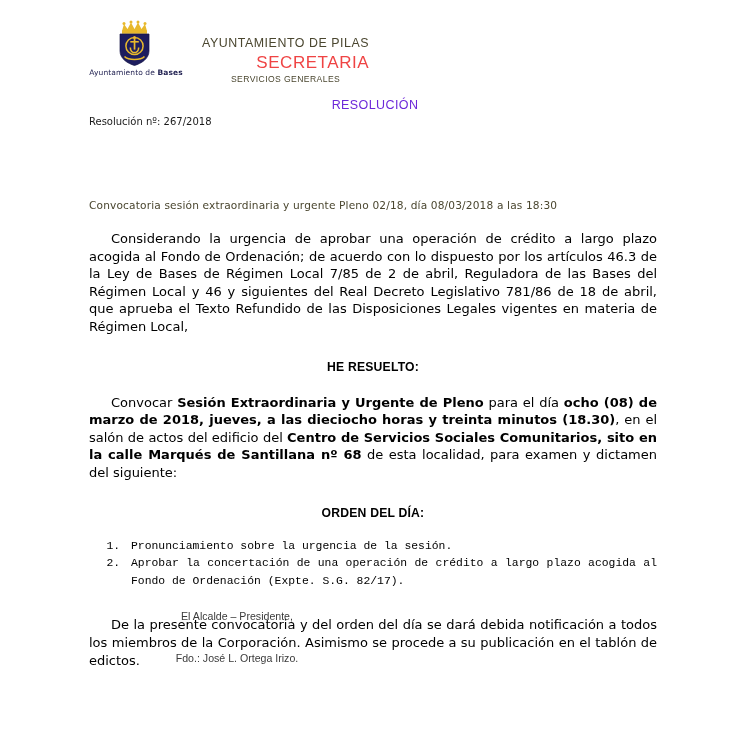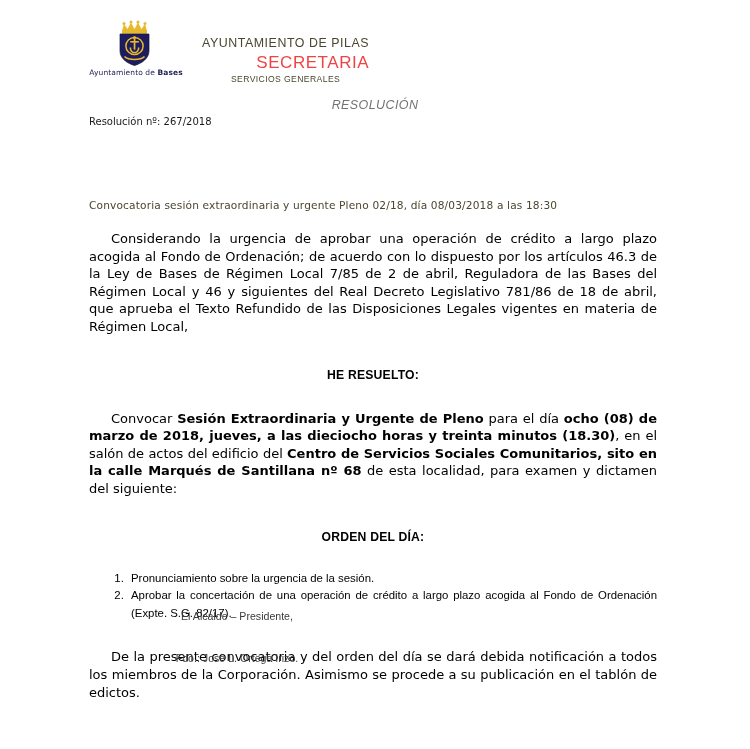"RESOLUCIÓN" .res-title { color: #737373 -> #6d28d9; font-style: italic -> none }
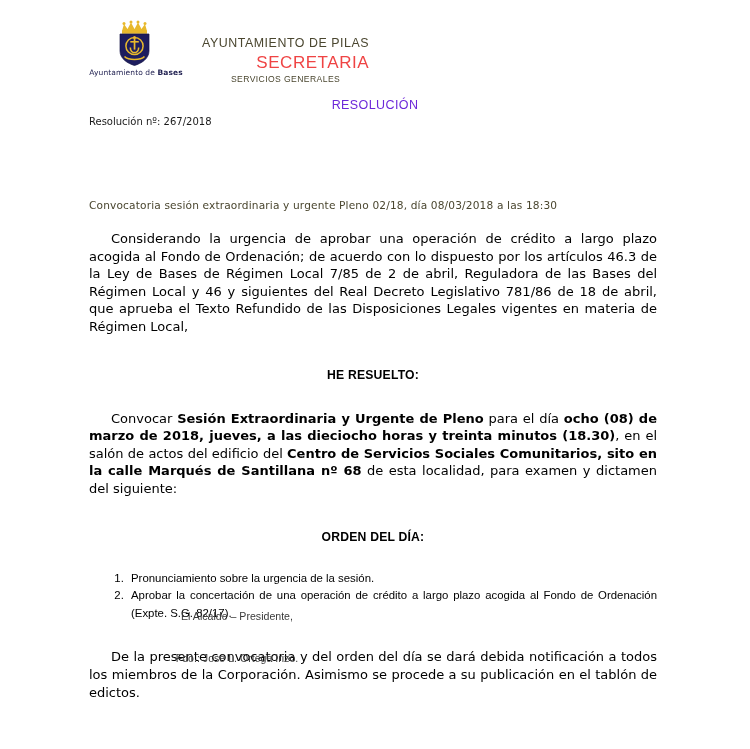"HE RESUELTO:" .center-head { margin: 12px -> 4px }
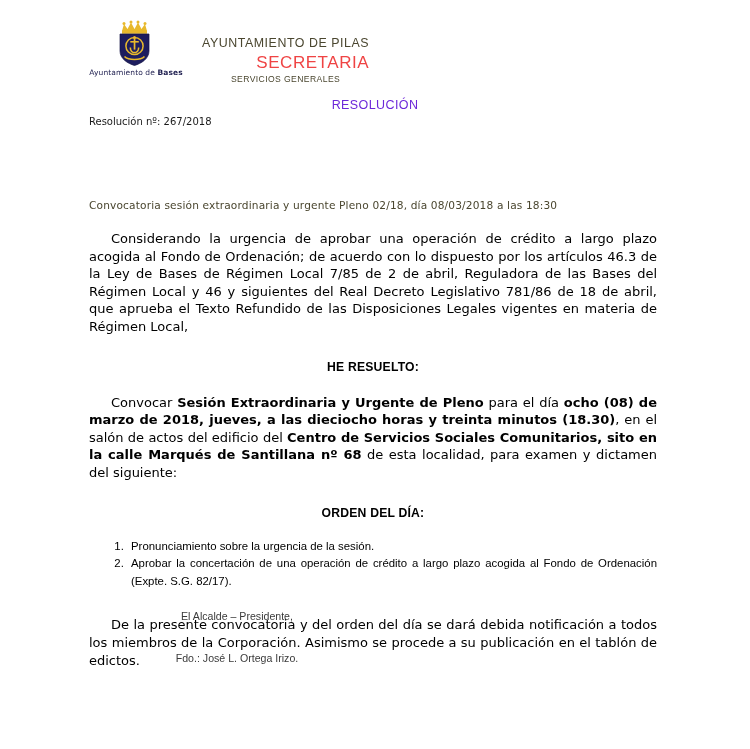"Pronunciamiento sobre la urgencia de" ol.orden li { font-family: Liberation Sans, sans-serif -> Liberation Mono, monospace }
